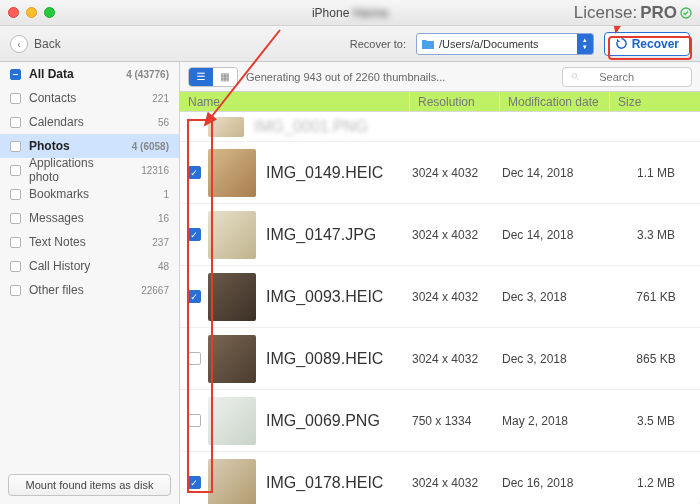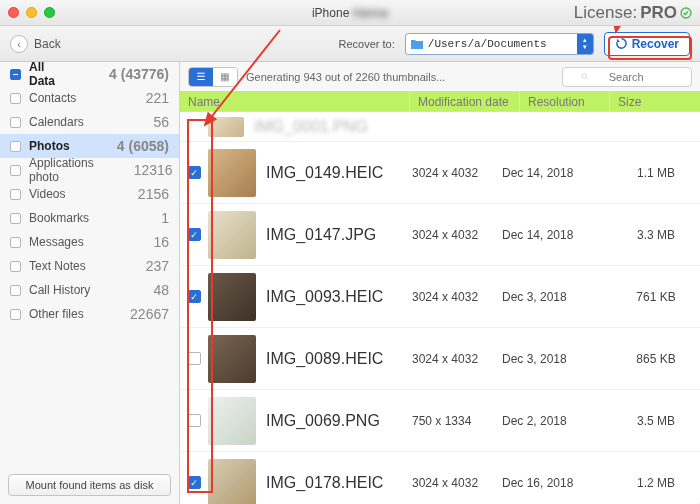"/Users/a/Documents" .path-select .path-text { font-family: Liberation Mono, monospace -> none; padding-right: 30px -> 38px }
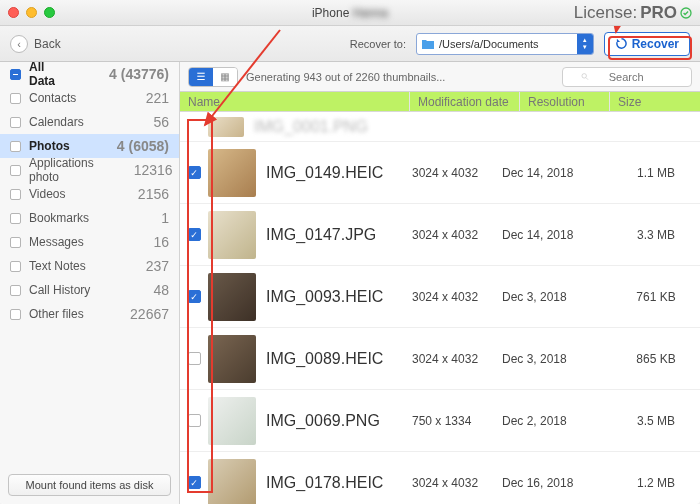"4 (43776)" .sidebar .cat .count { font-size: 14px -> 10px }
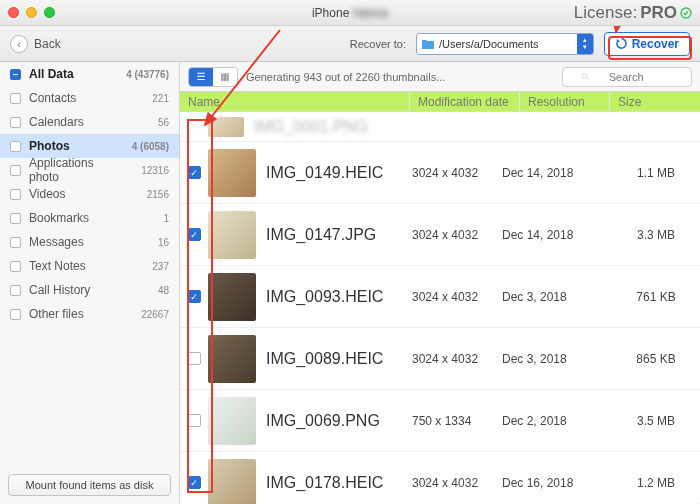"Search" .search-box { padding: 0 18px -> 0 8px }
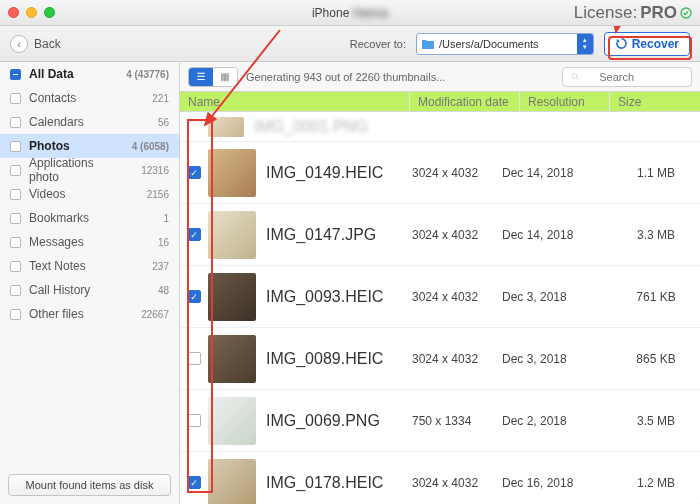"Modification date" div.colh { order: before "Resolution" -> after "Resolution" }
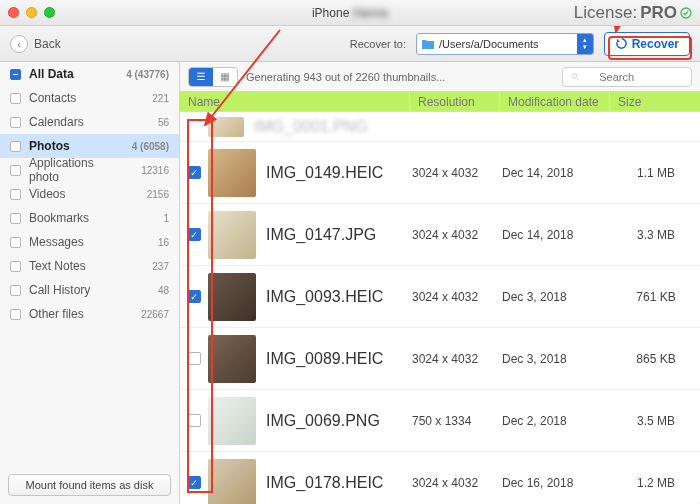"Videos" div.cat { html: <div> <span></span> <span>Videos</span> <span>2156</span> </div> -> none }
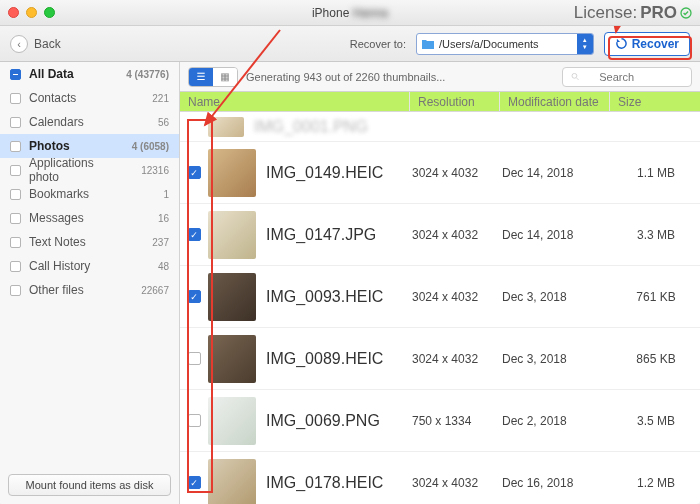"Dec 2, 2018" span.mod { text: Dec -> May }
